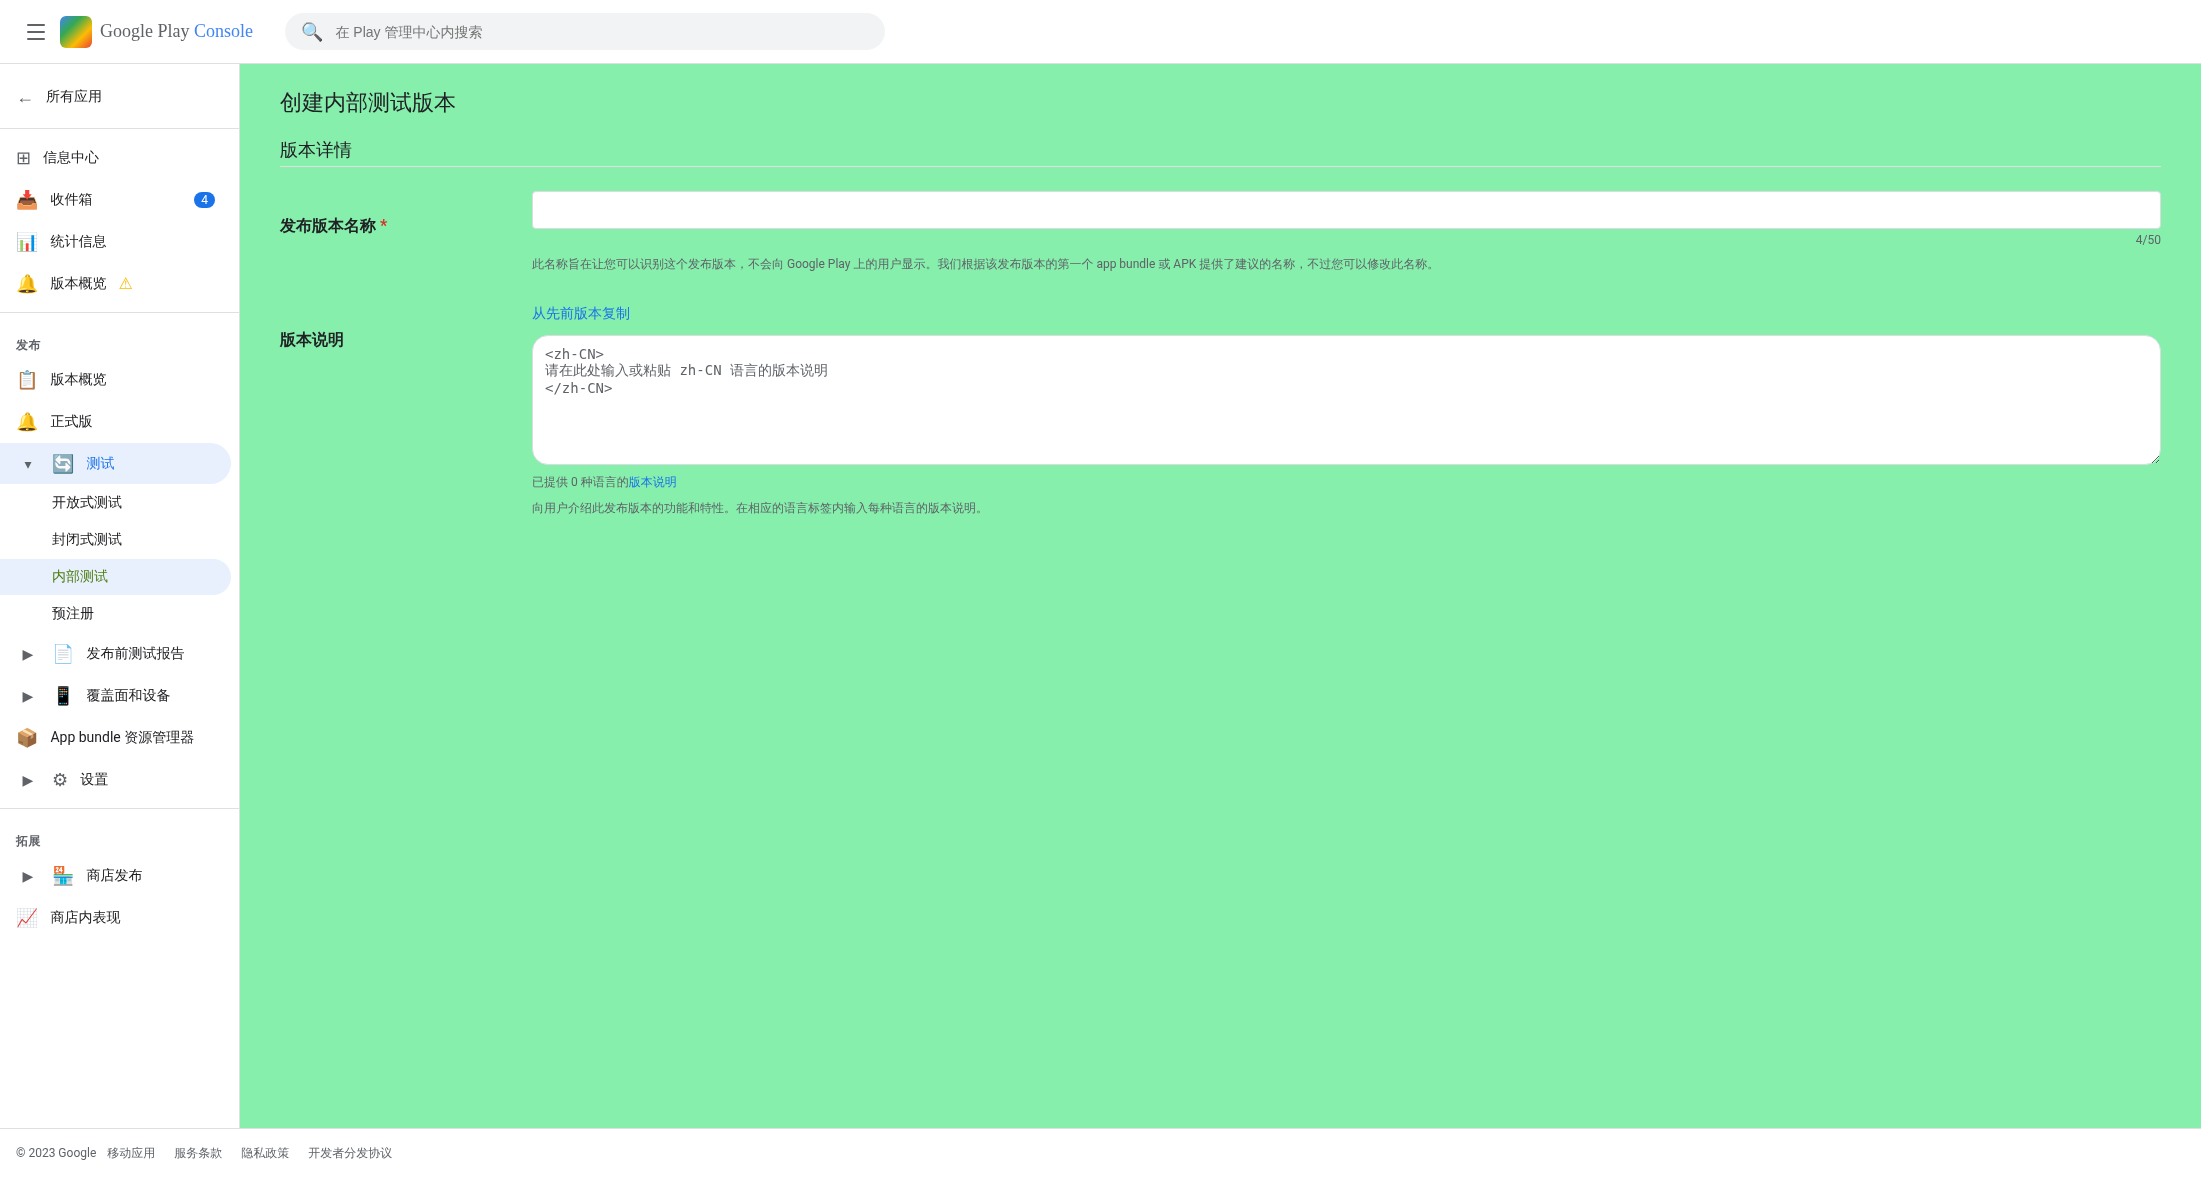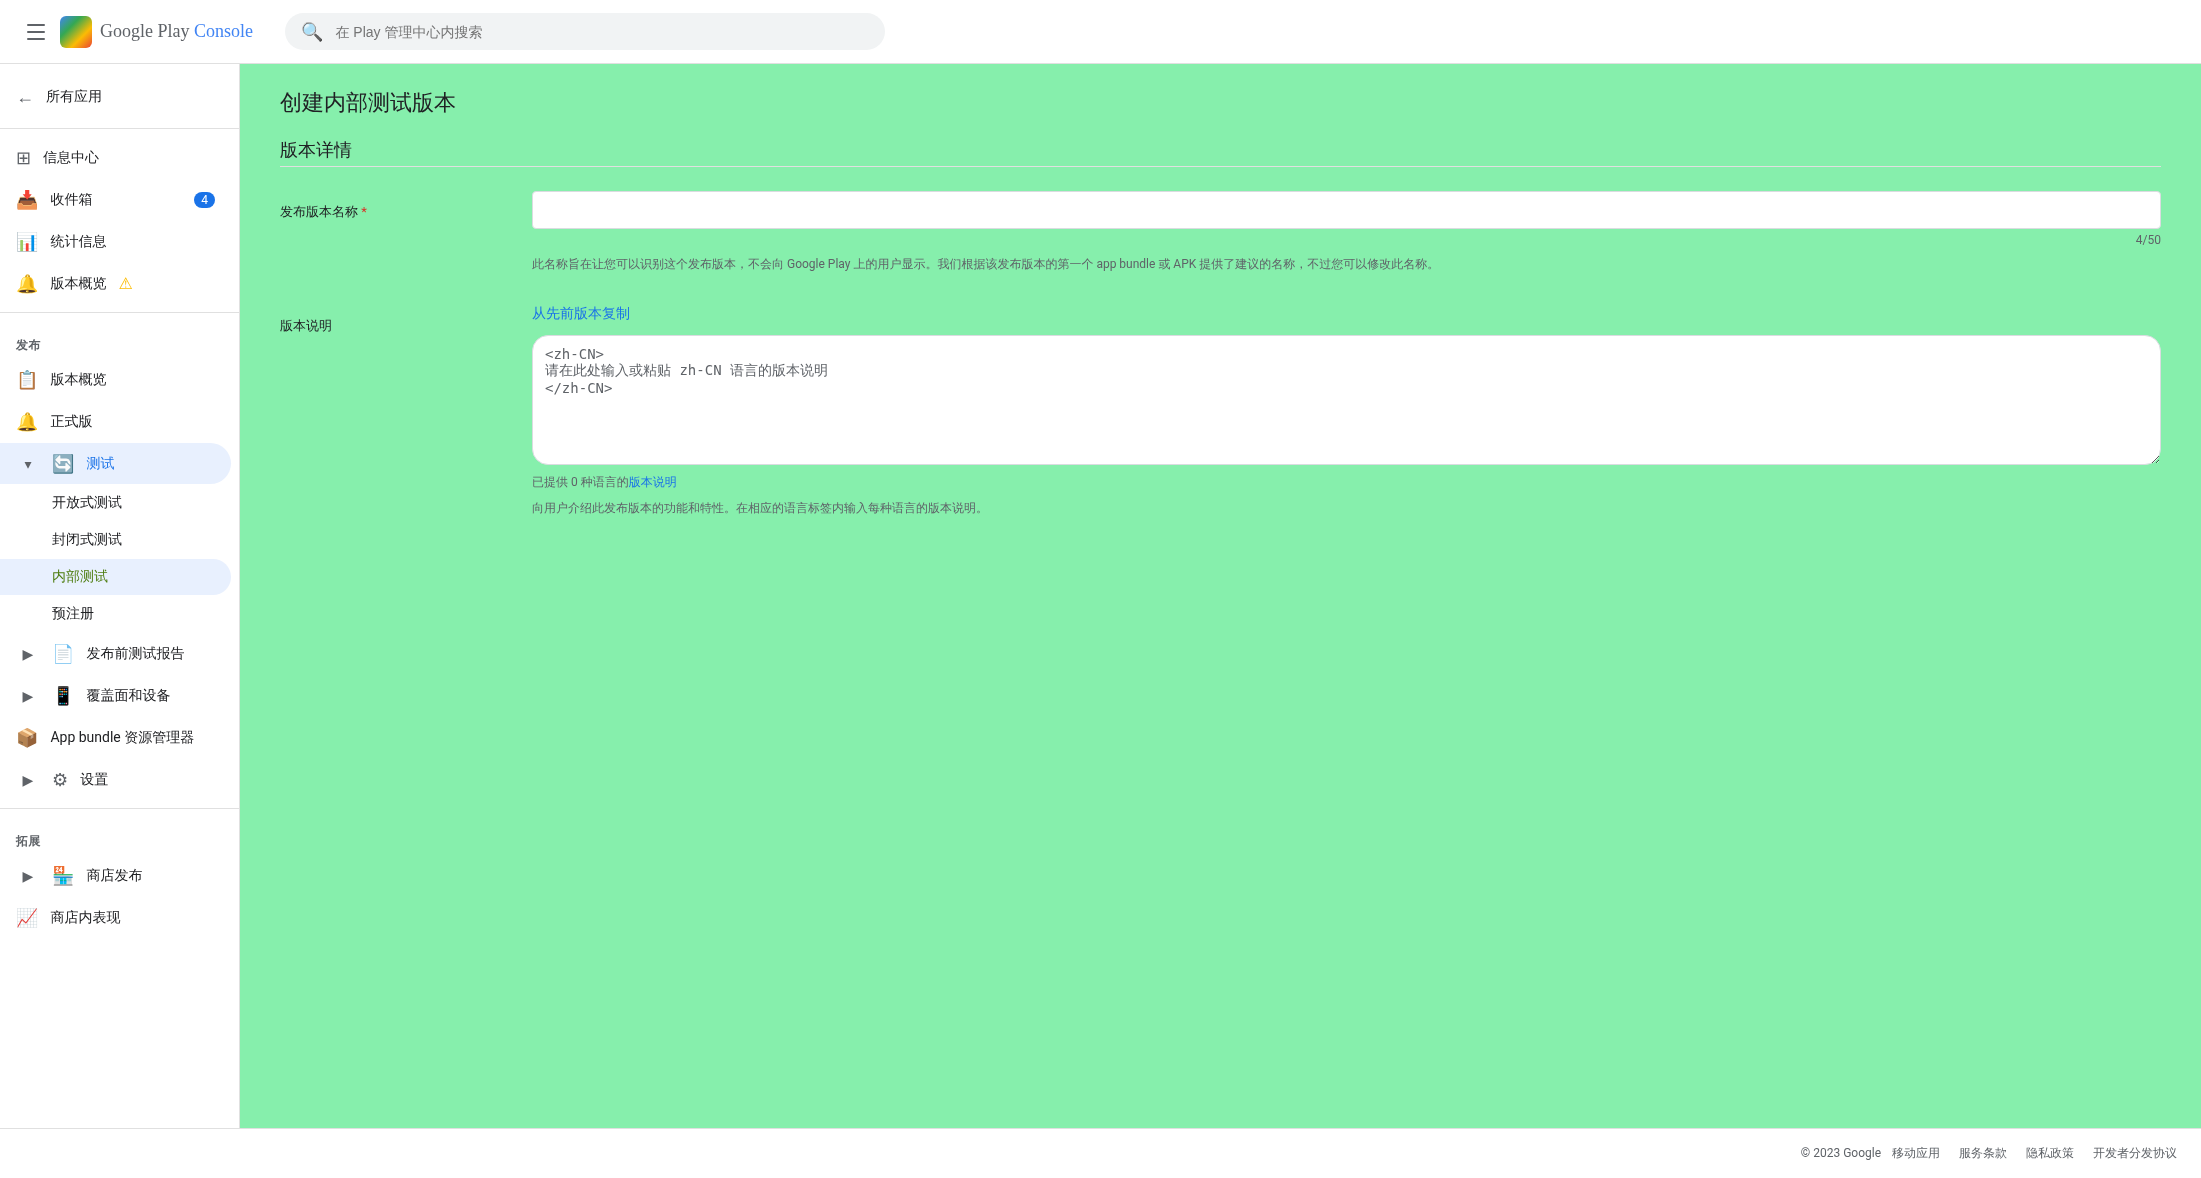"发布版本名称 *" .form-label { font-size: 13px -> 16px; font-weight: 400 -> 700; margin-top: none -> 13px }
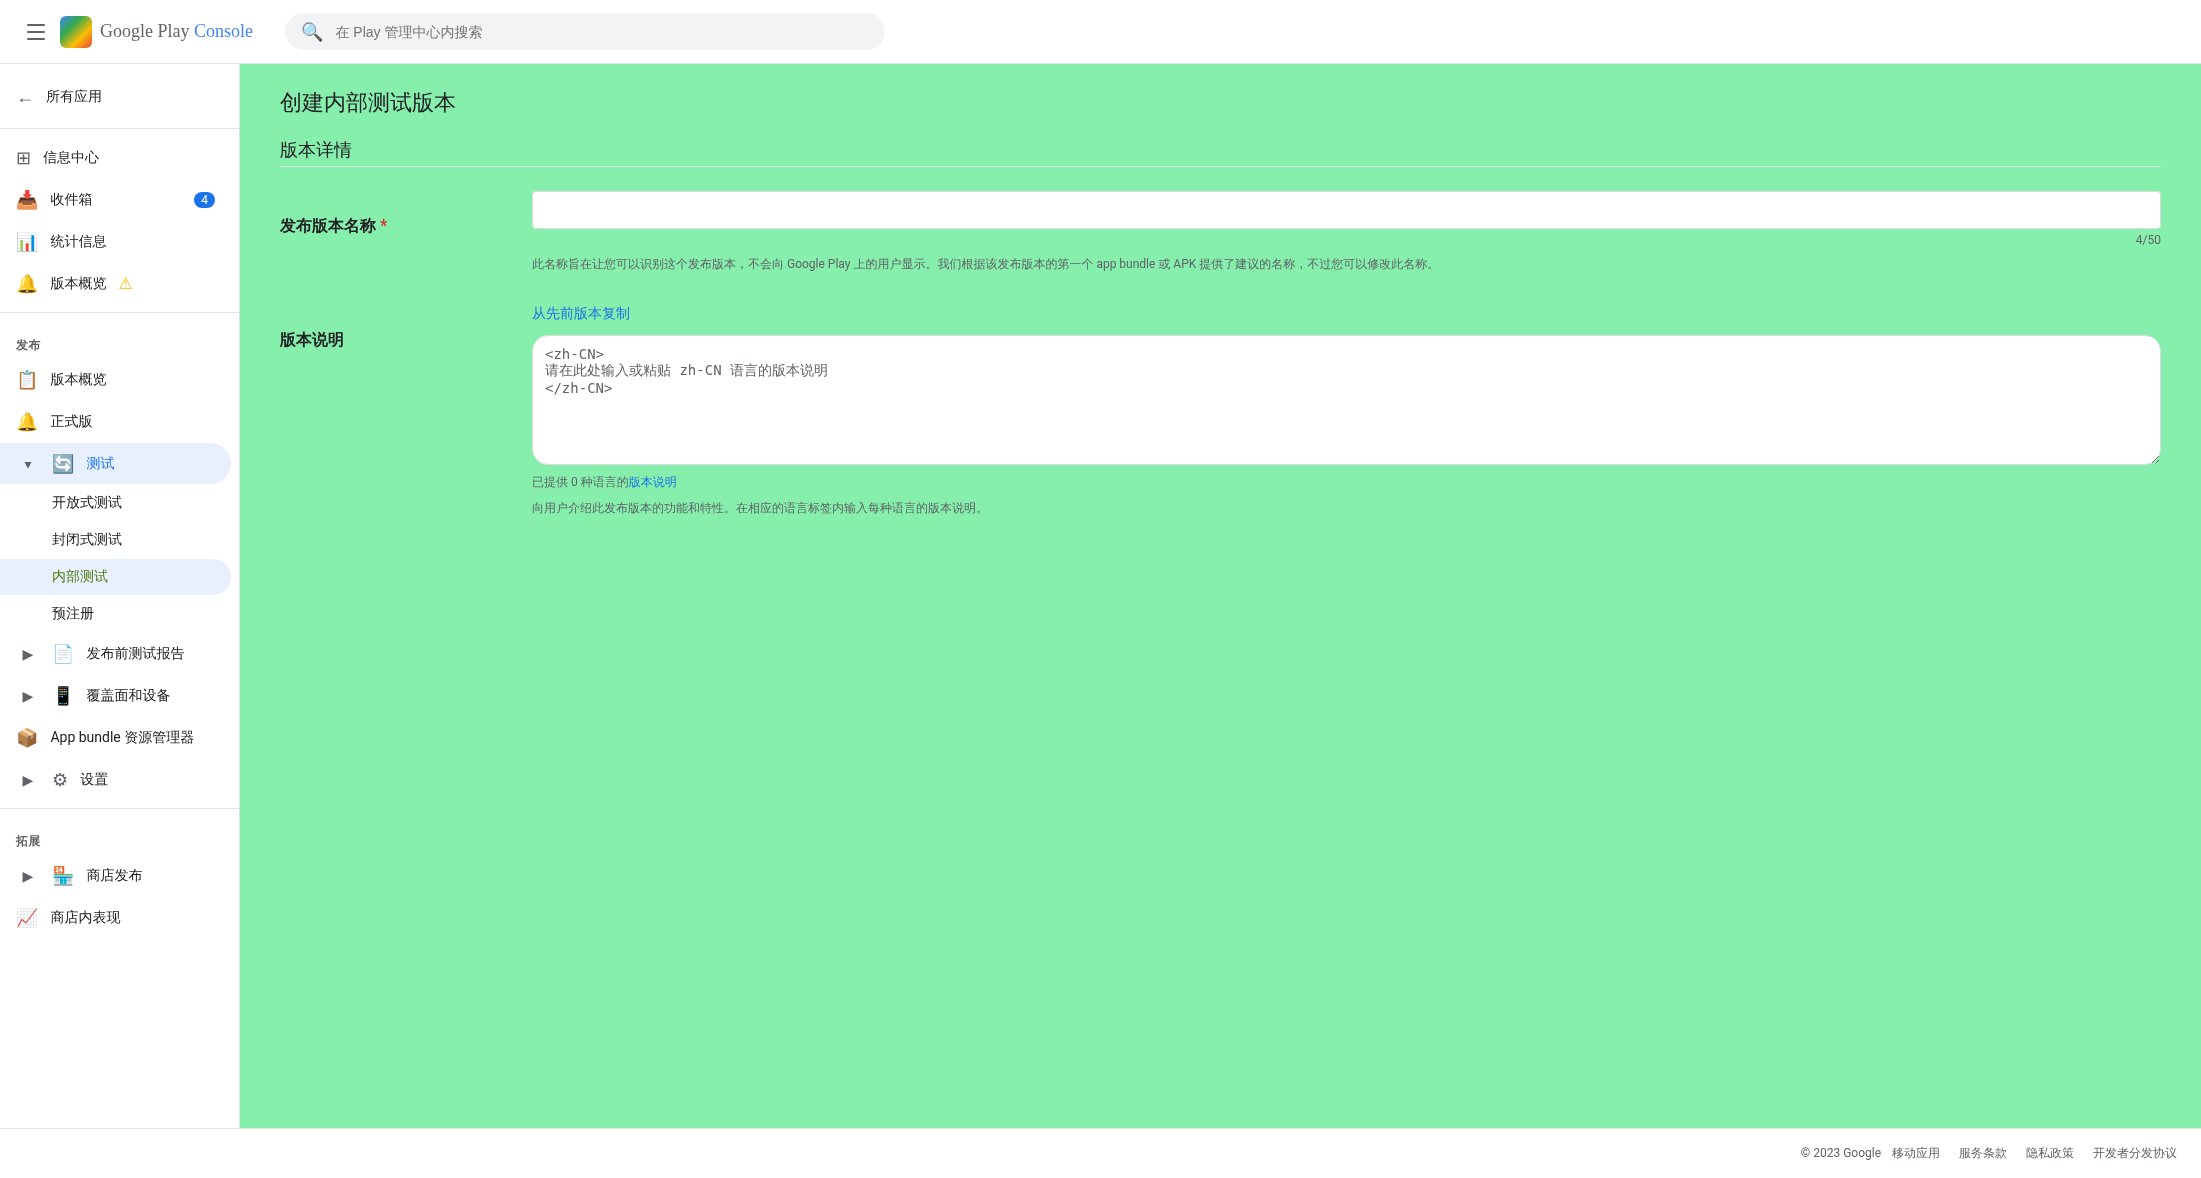"© 2023 Google 移动应用 服务条款" .footer { text-align: right -> left }
